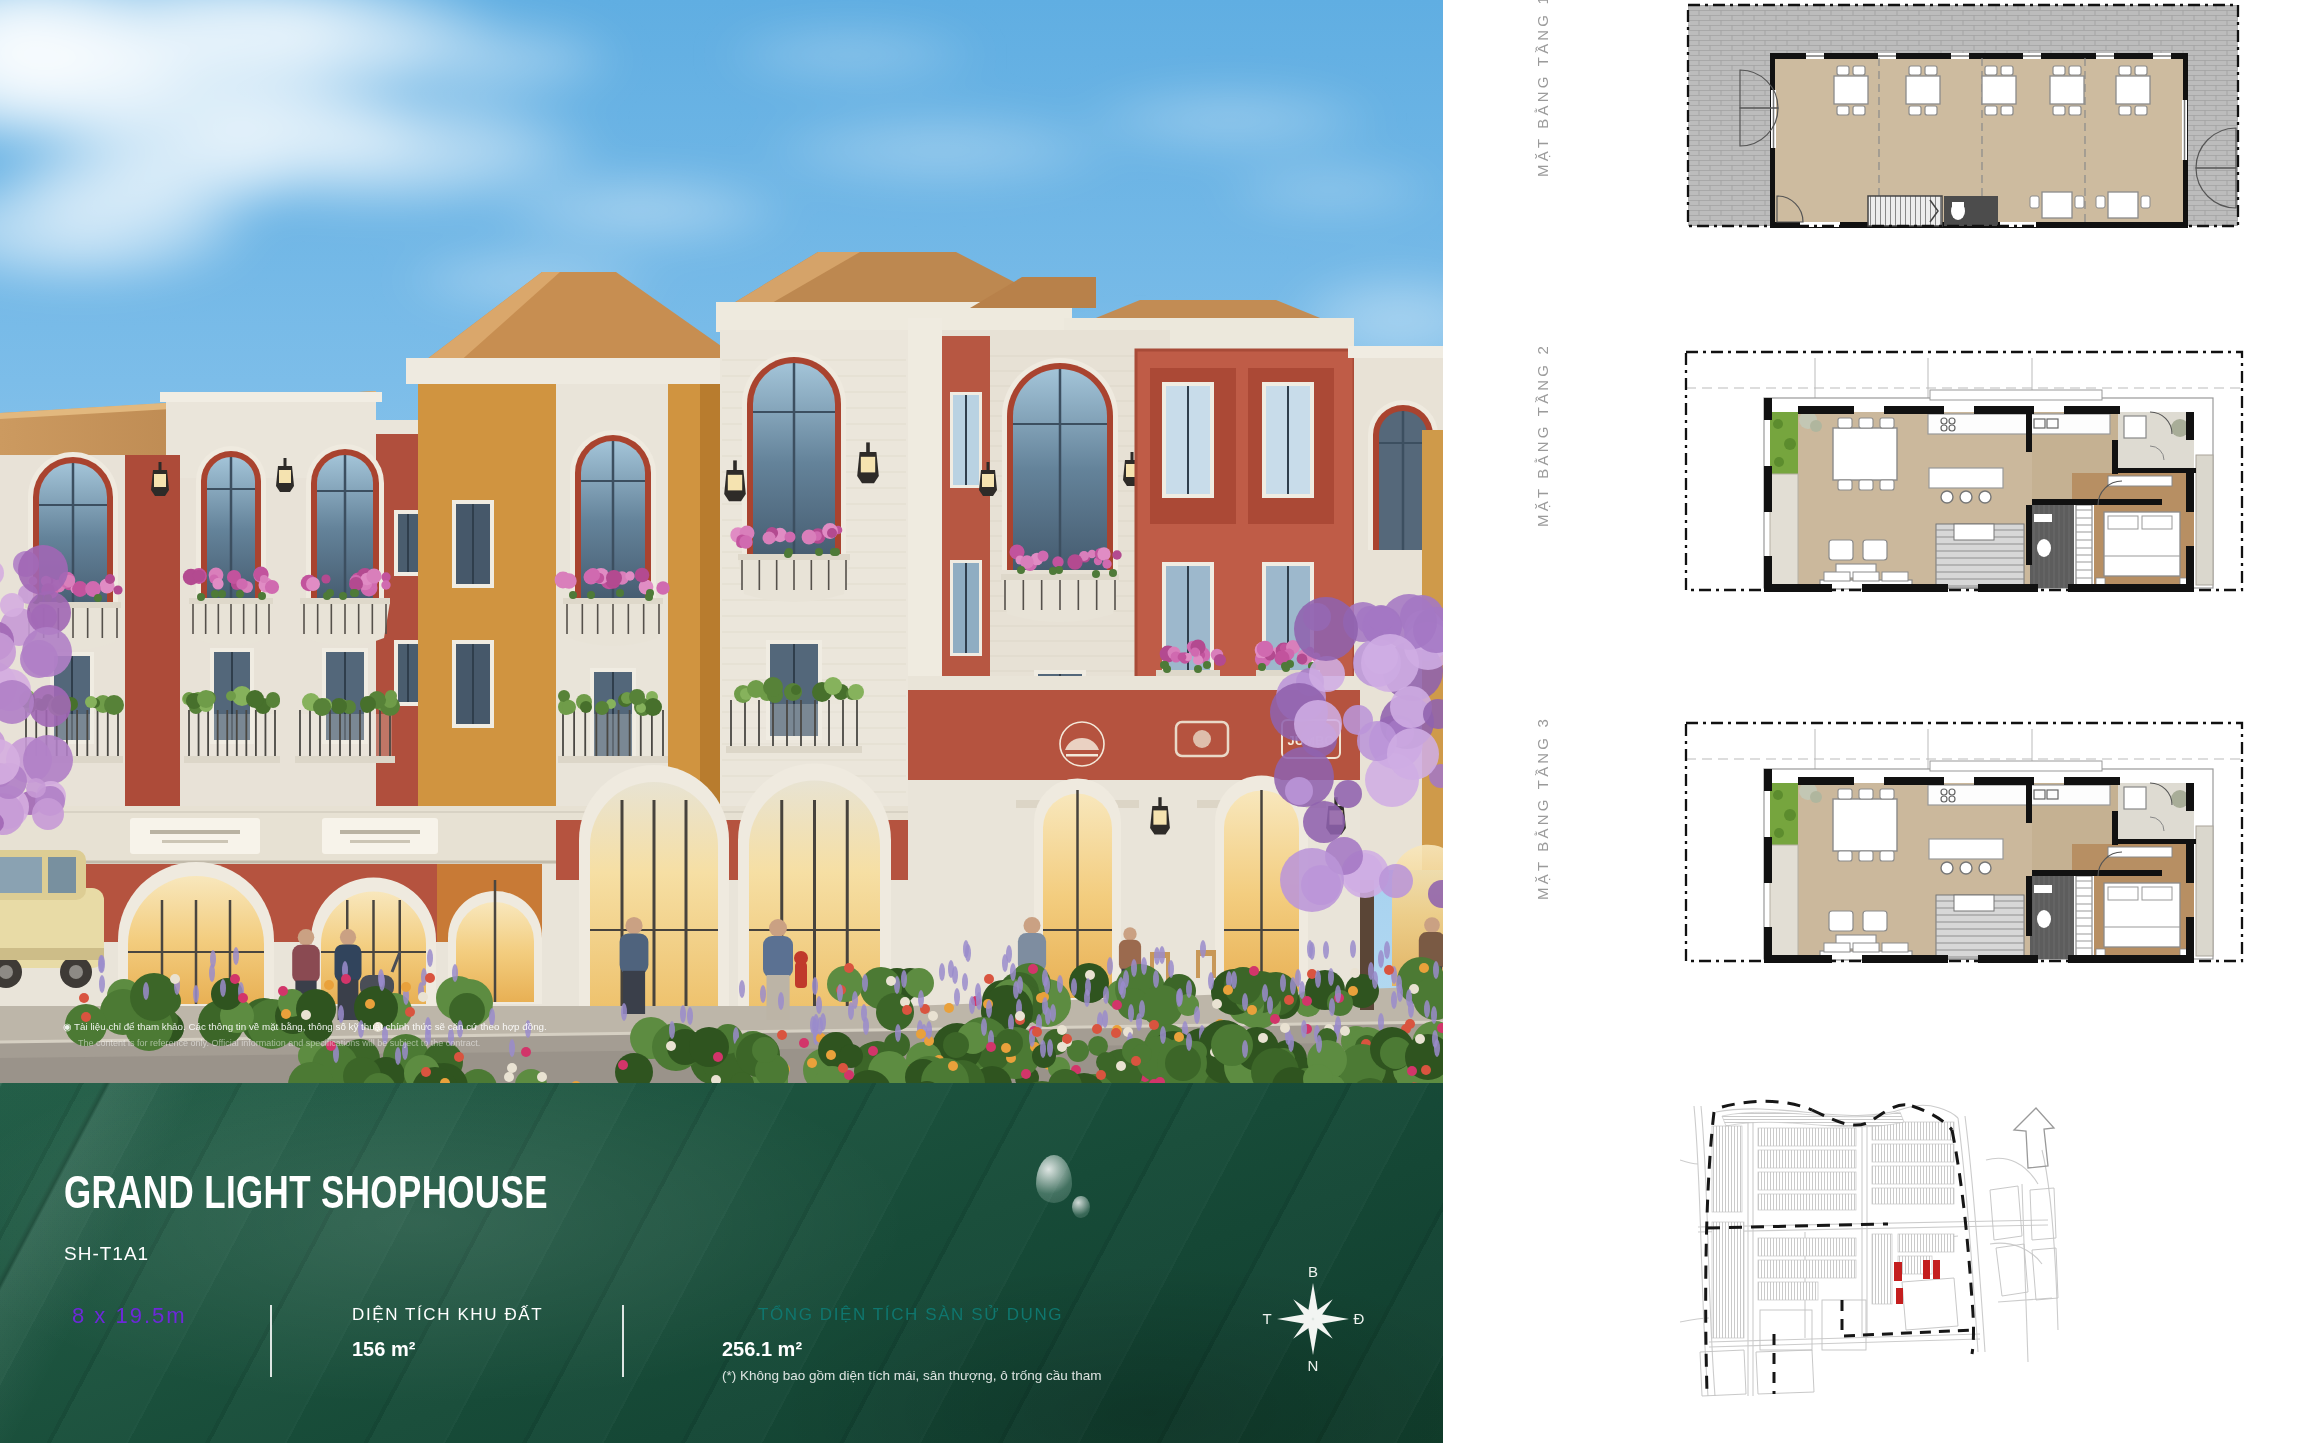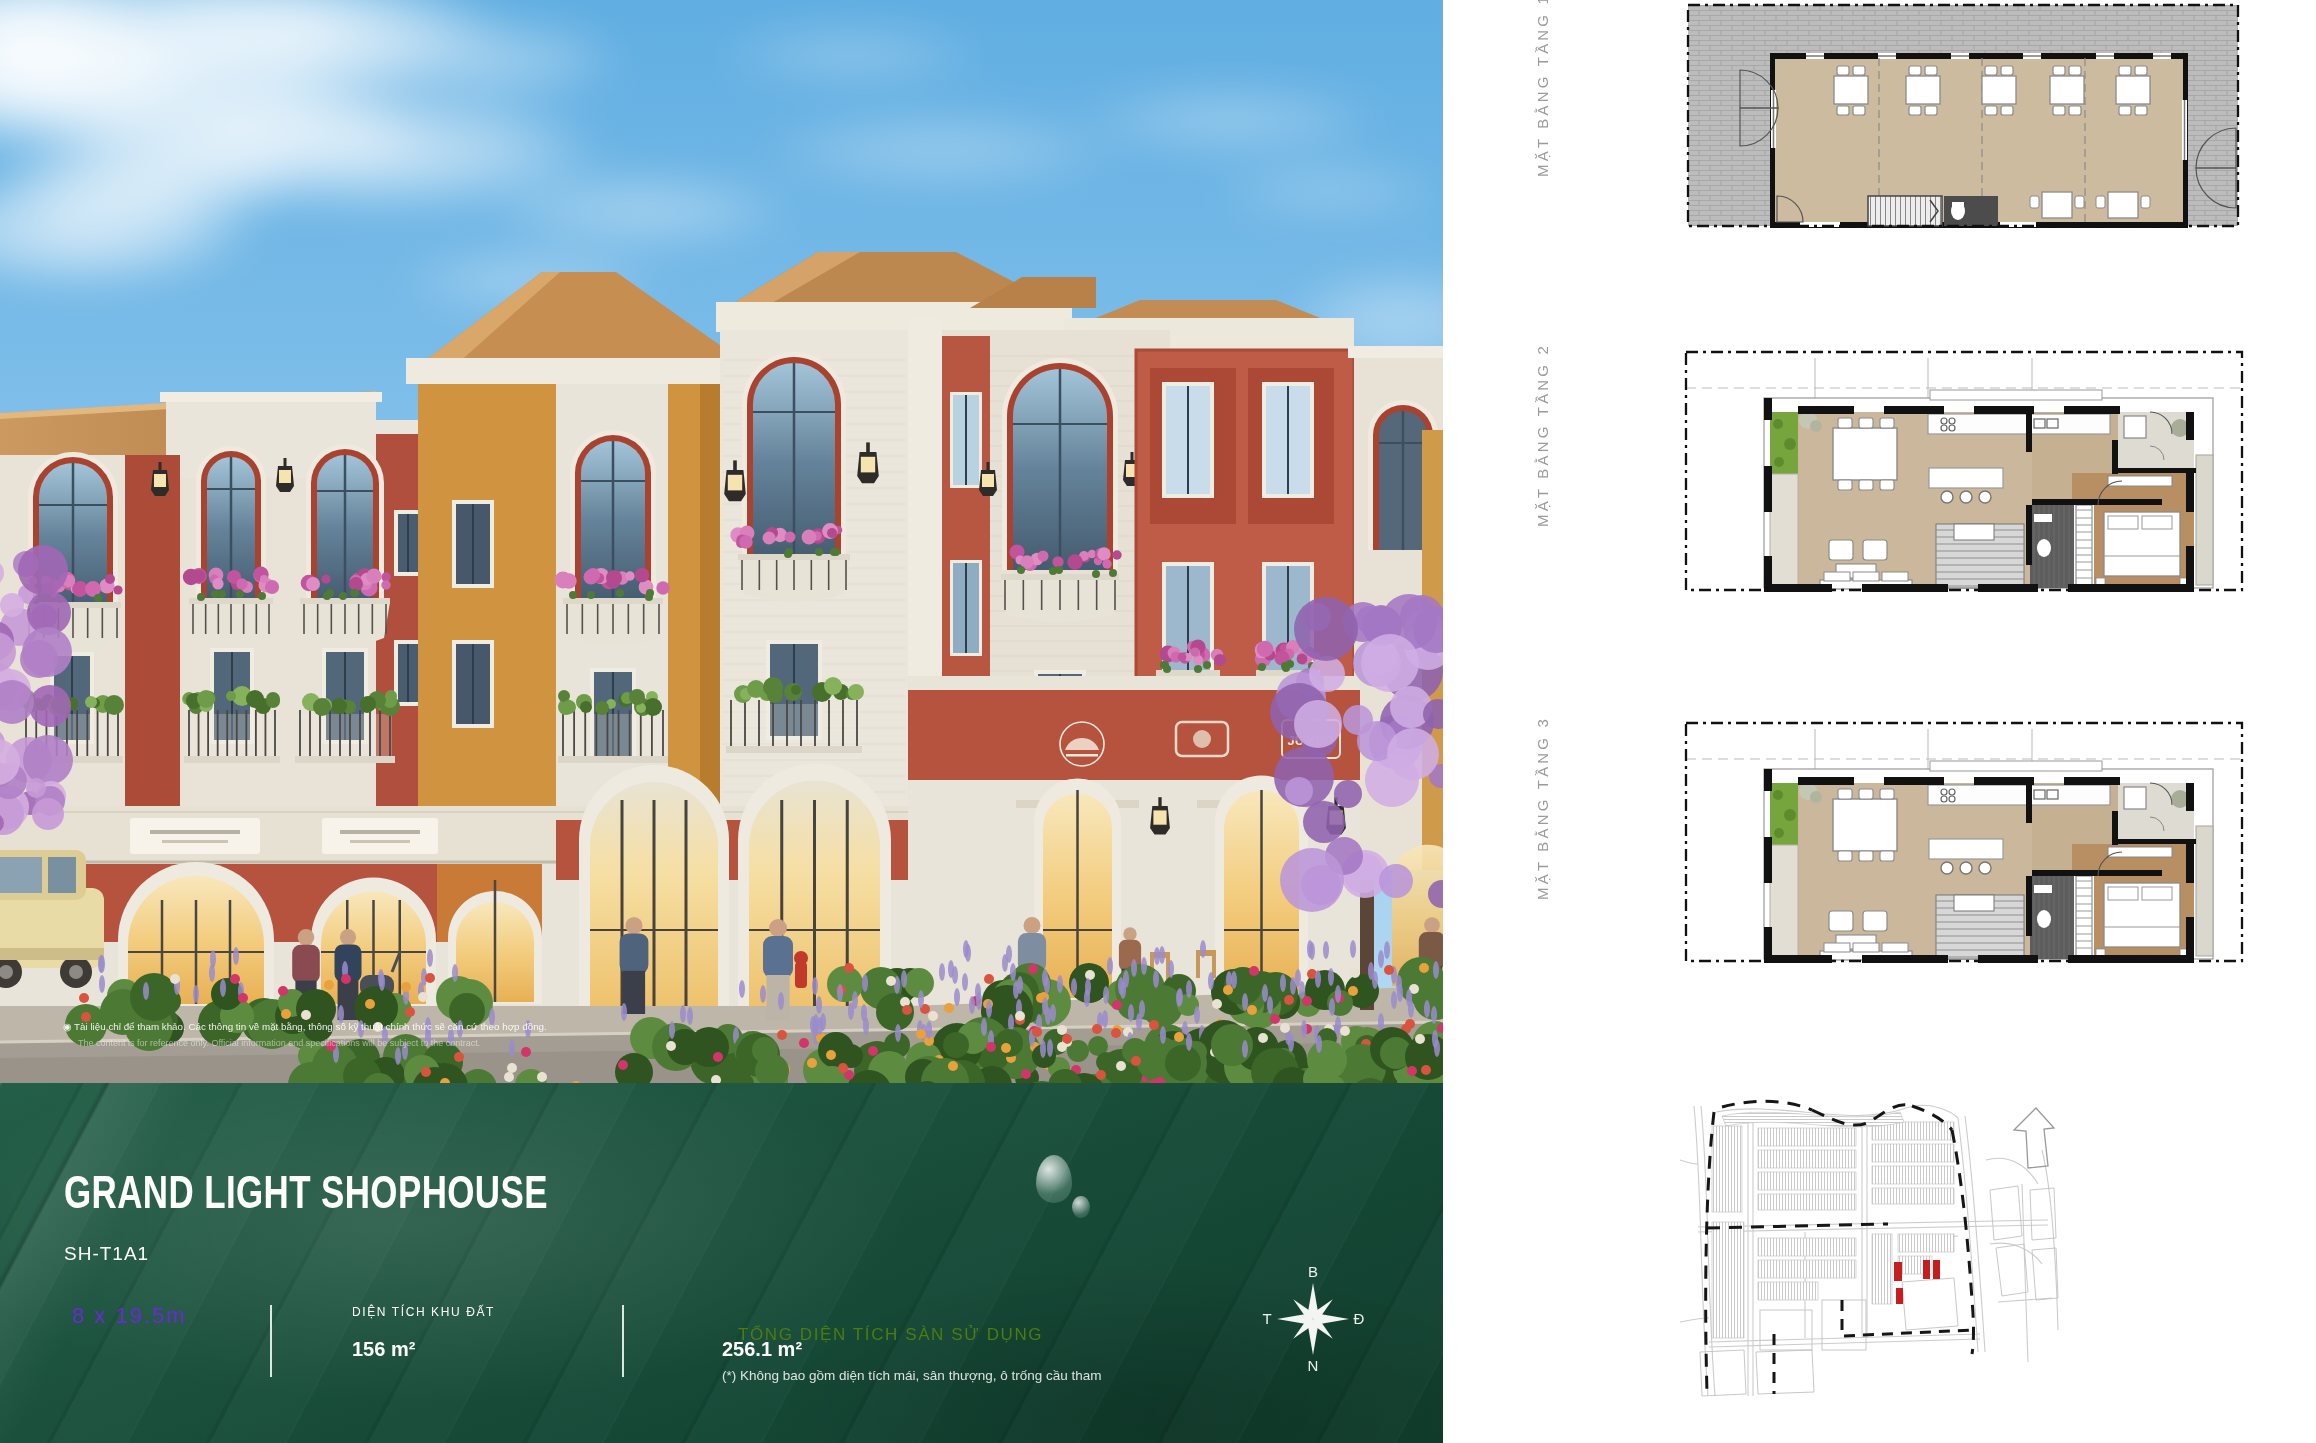"DIỆN TÍCH KHU ĐẤT" div.abs { font-size: 12px -> 17px }
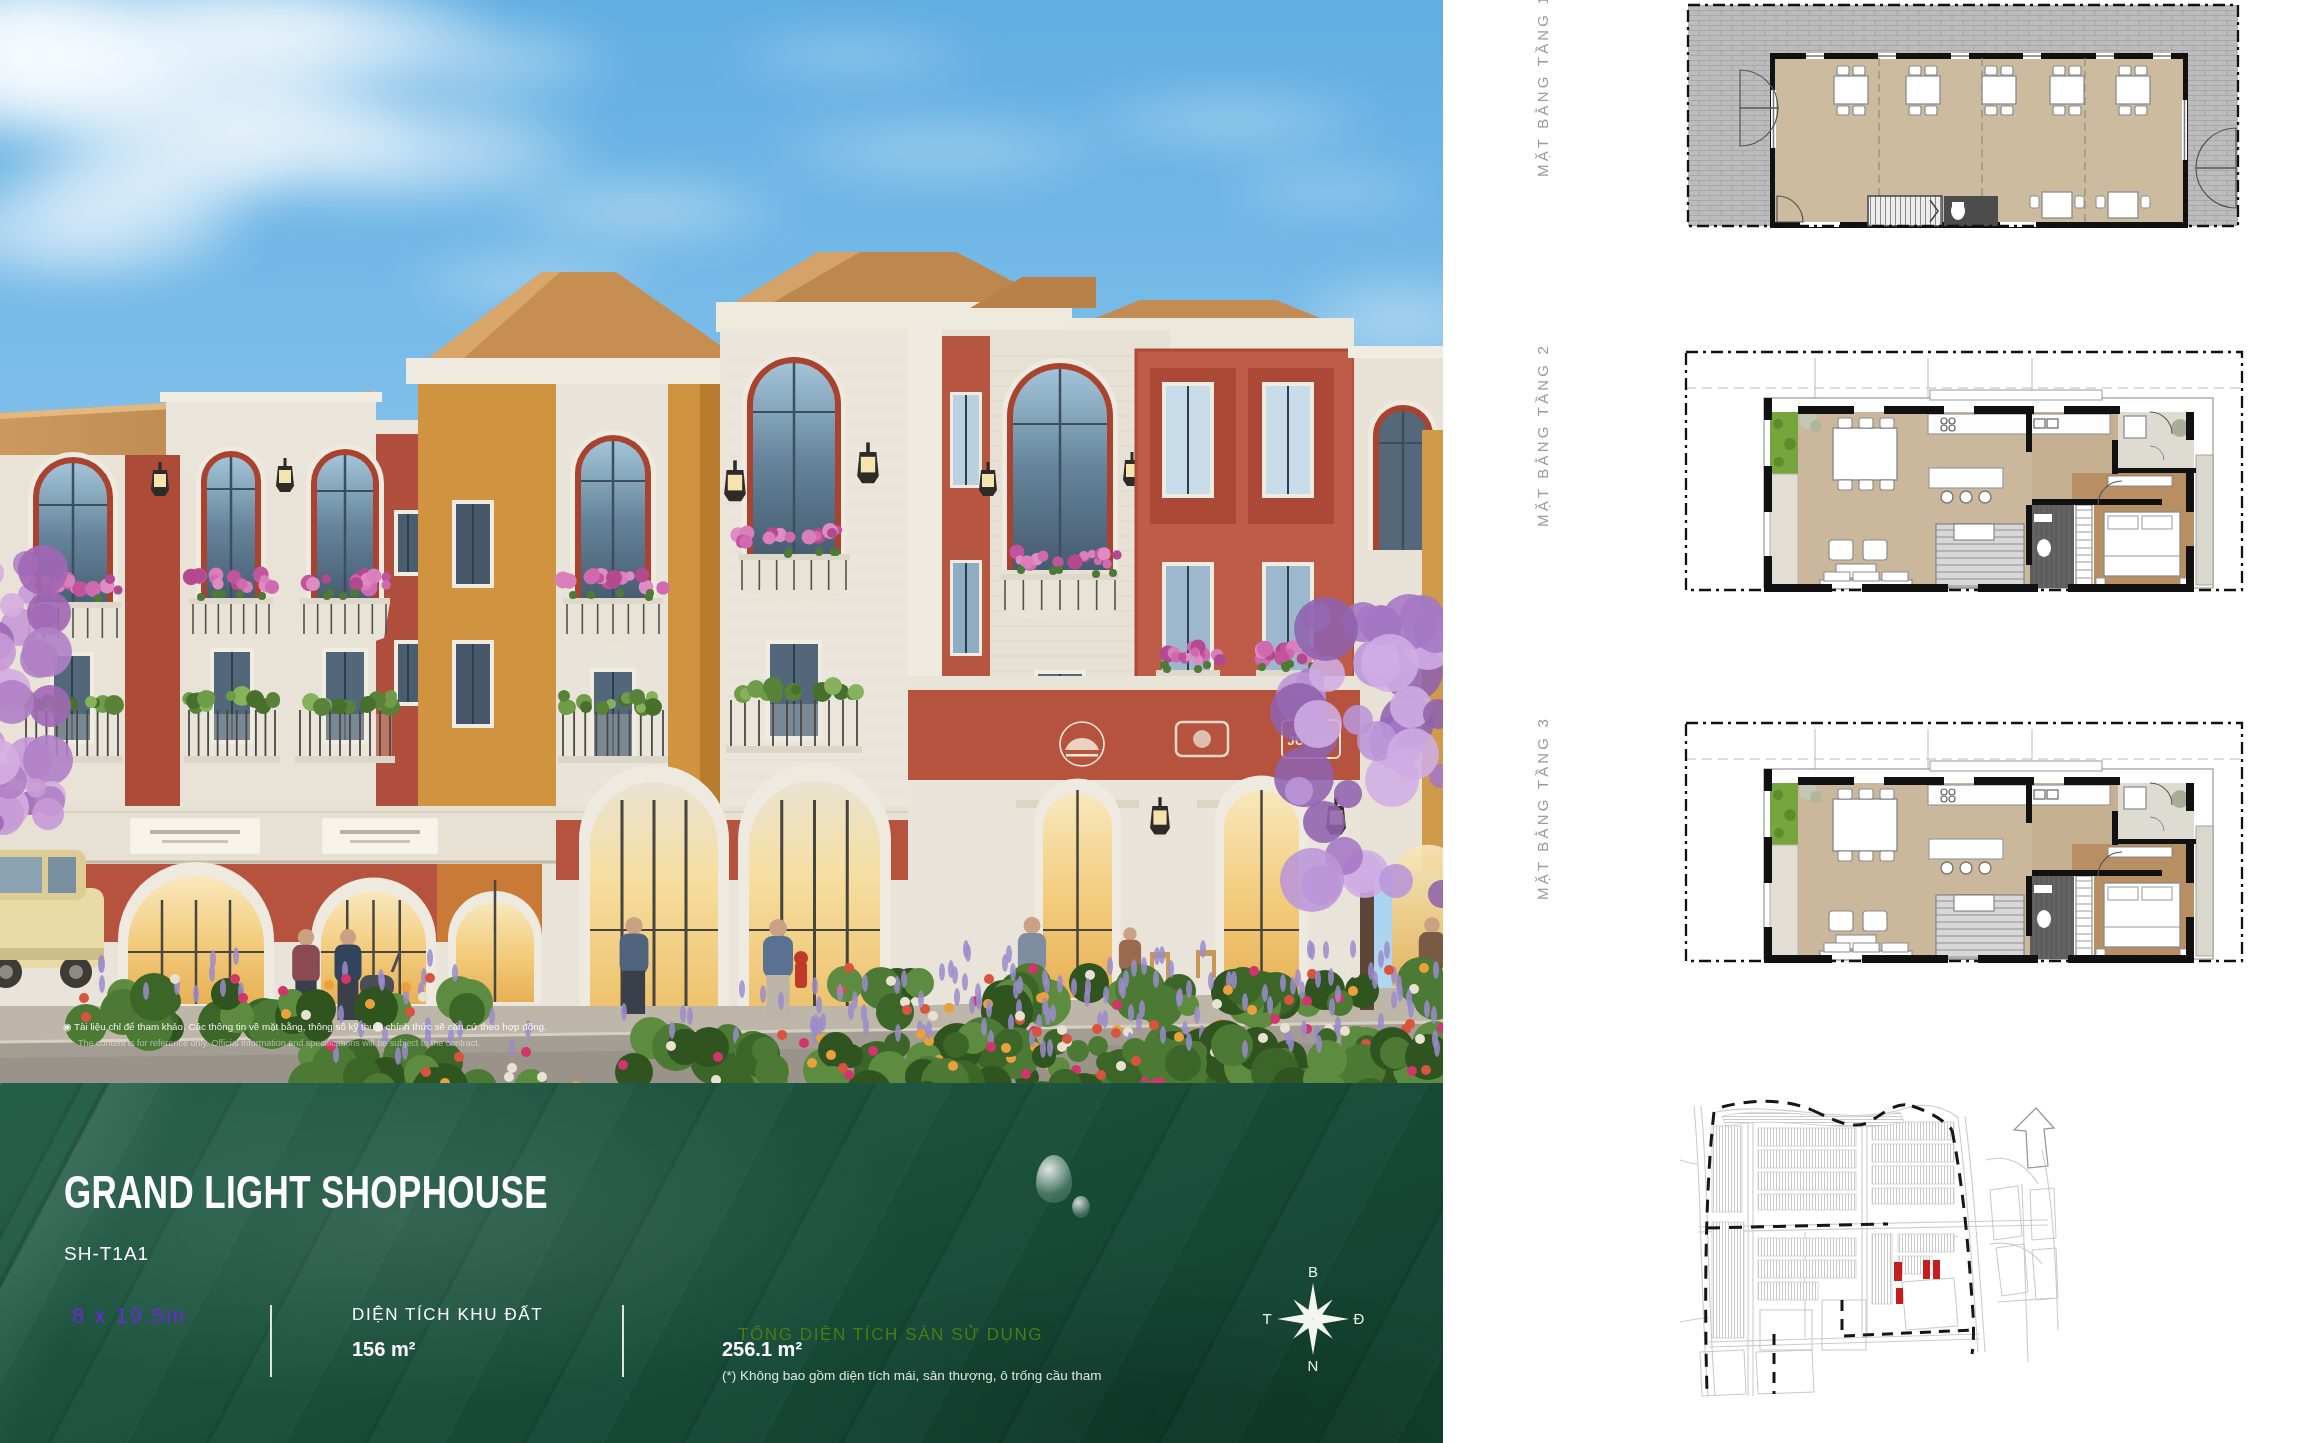"TỔNG DIỆN TÍCH SÀN SỬ" div.abs { color: #4d7c0f -> #0f766e; left: 738px -> 758px; margin-top: 20px -> none }
